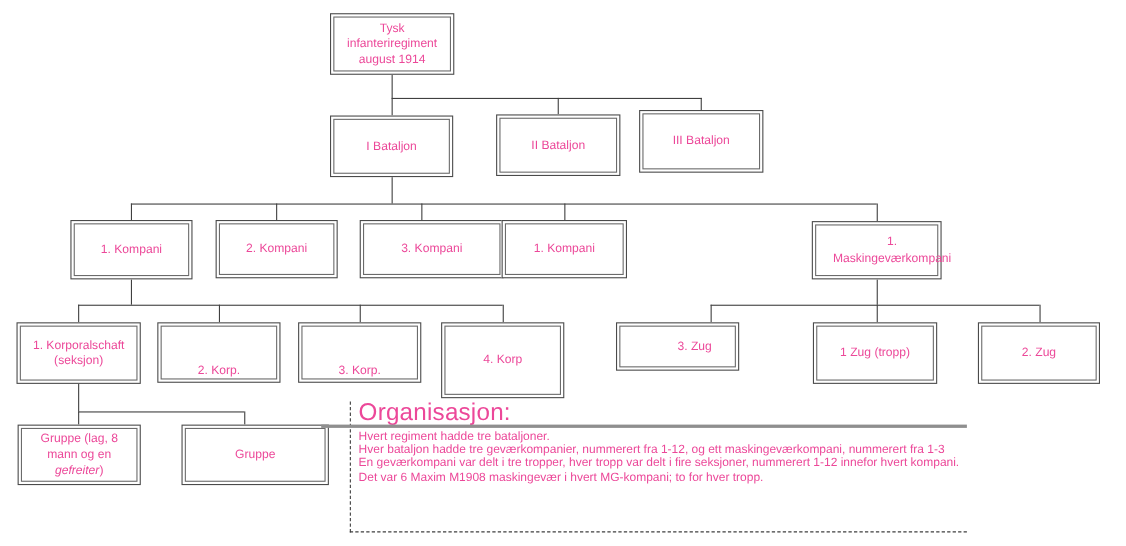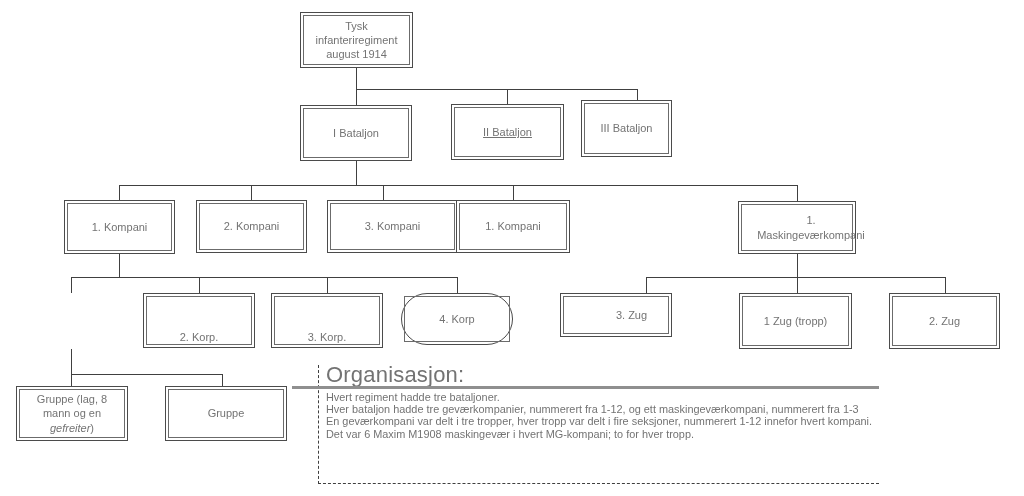"Tysk infanteriregiment august 1914" .canvas { color: #737373 -> #ec4899 }
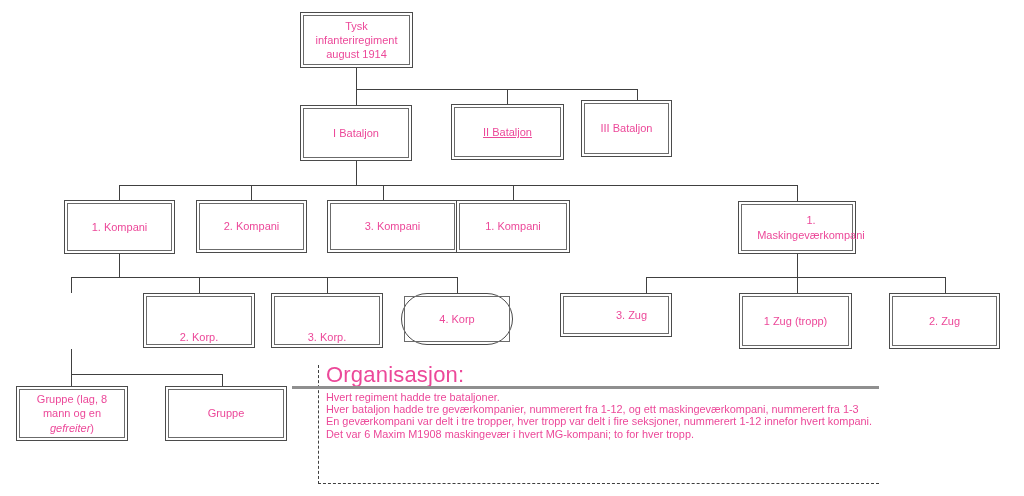"II Bataljon" div.node { text-decoration: underline -> none }
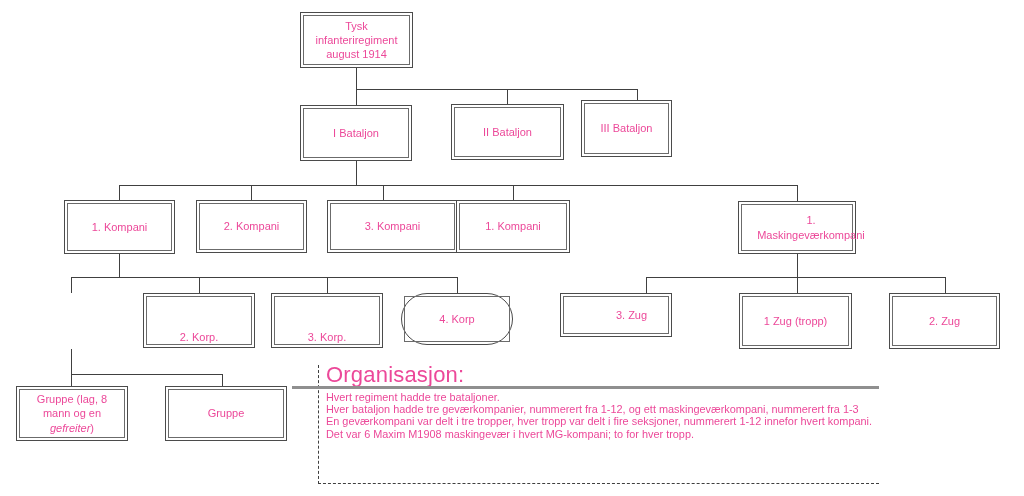"III Bataljon" div.node { width: 91px -> 113px }
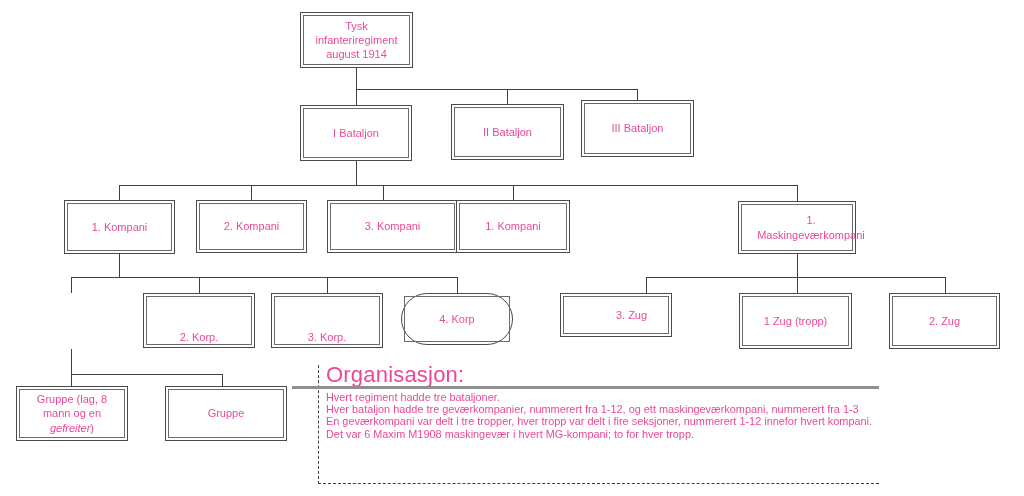"1. Korporalschaft (seksjon)" div.node { html: none -> <div> <span>1. Korporalschaft (seksjon)</span> </div> }
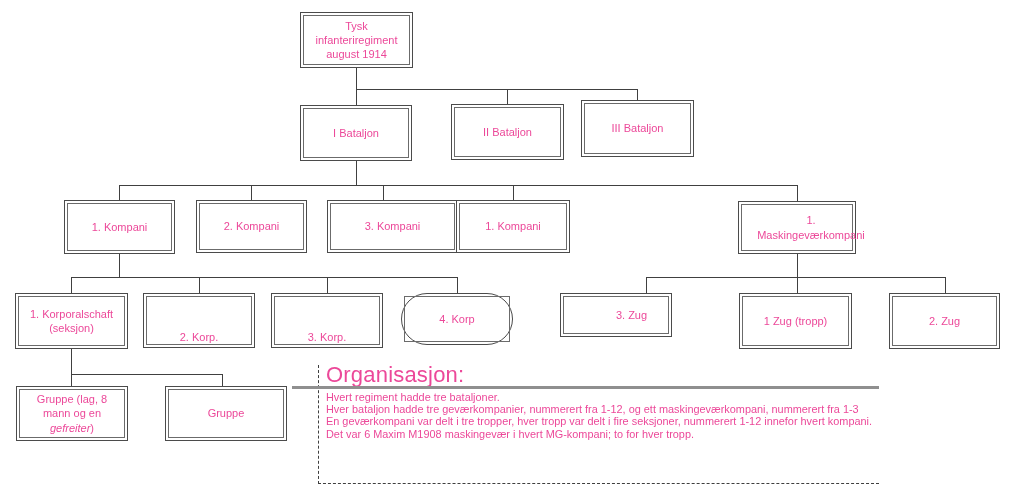"4. Korp" div.node { border-radius: 26px -> none; height: 52px -> 69px }
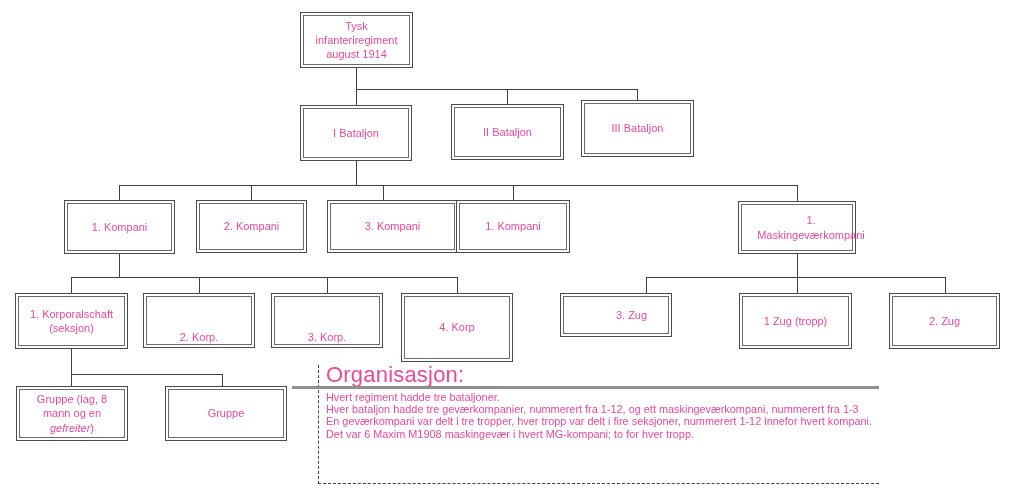"Gruppe" div.node { width: 122px -> 134px }
